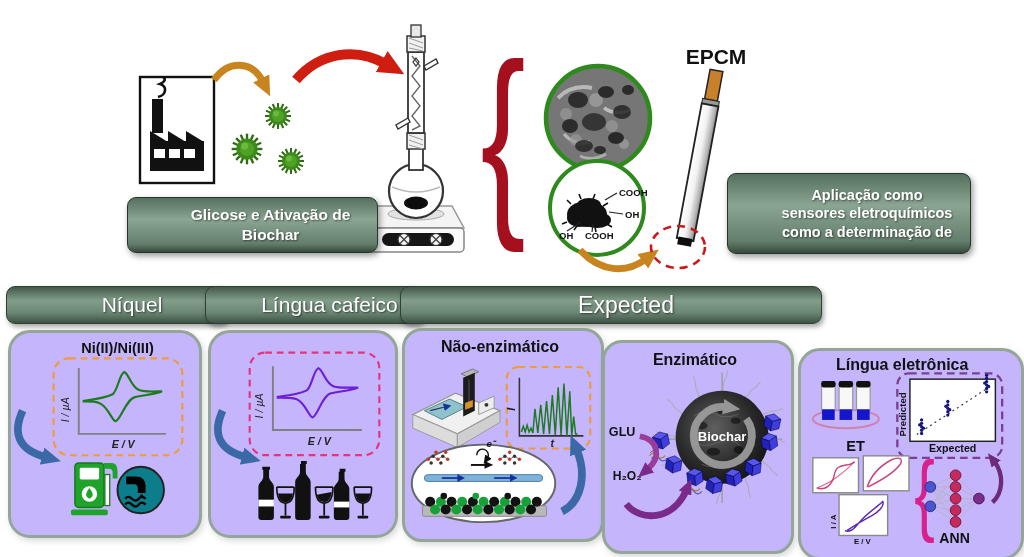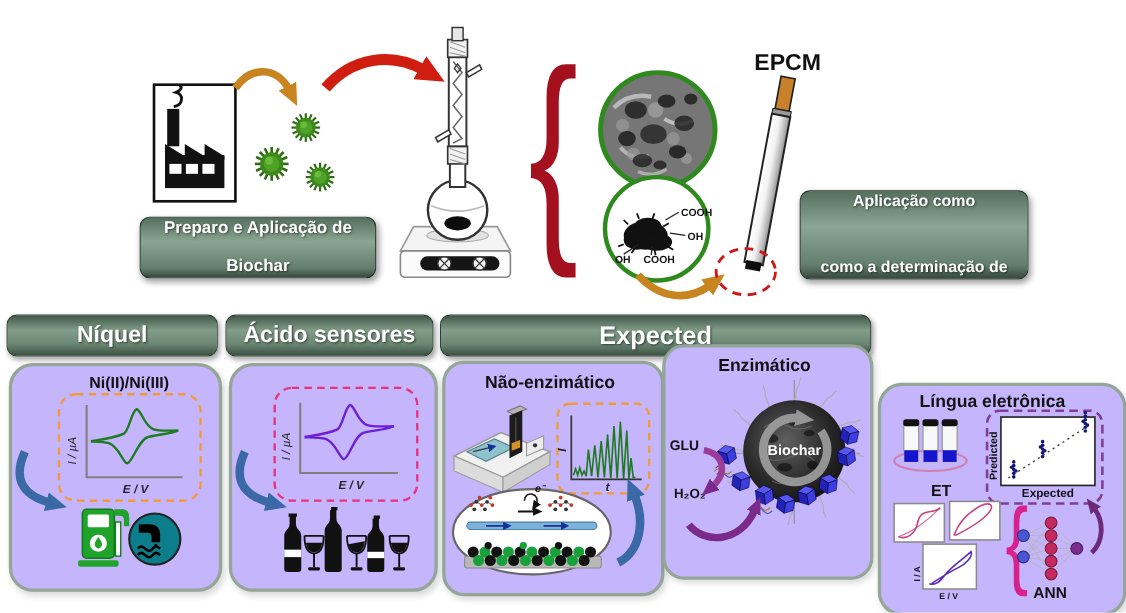"Aplicação como" .glabel { justify-content: space-between -> center; padding-left: none -> 36px }
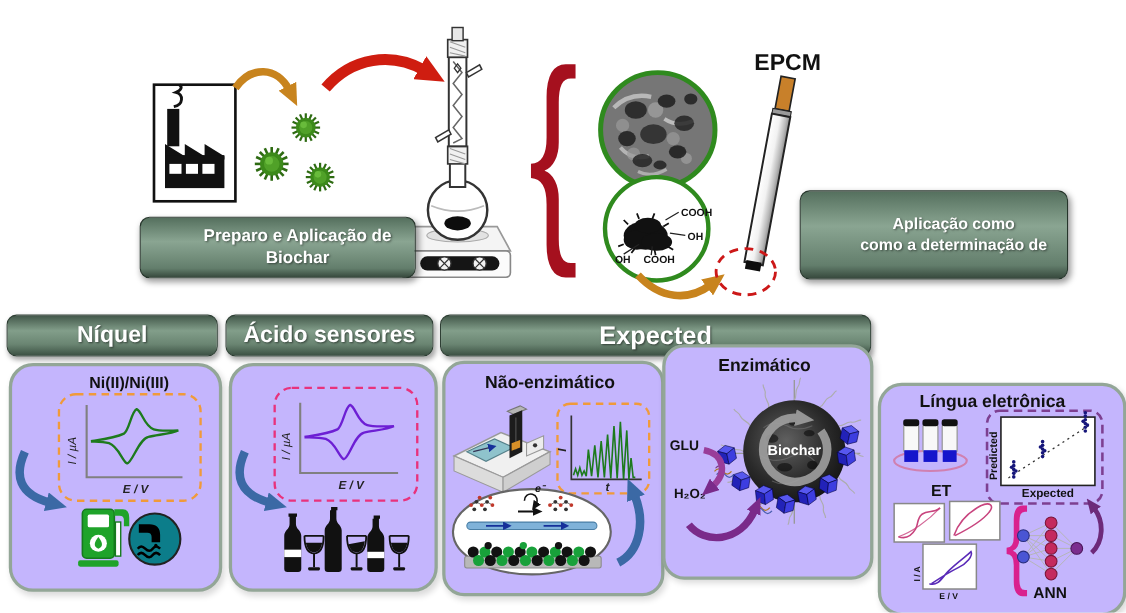"Preparo e Aplicação de" div { text: Preparo e Aplicação -> Glicose e Ativação }
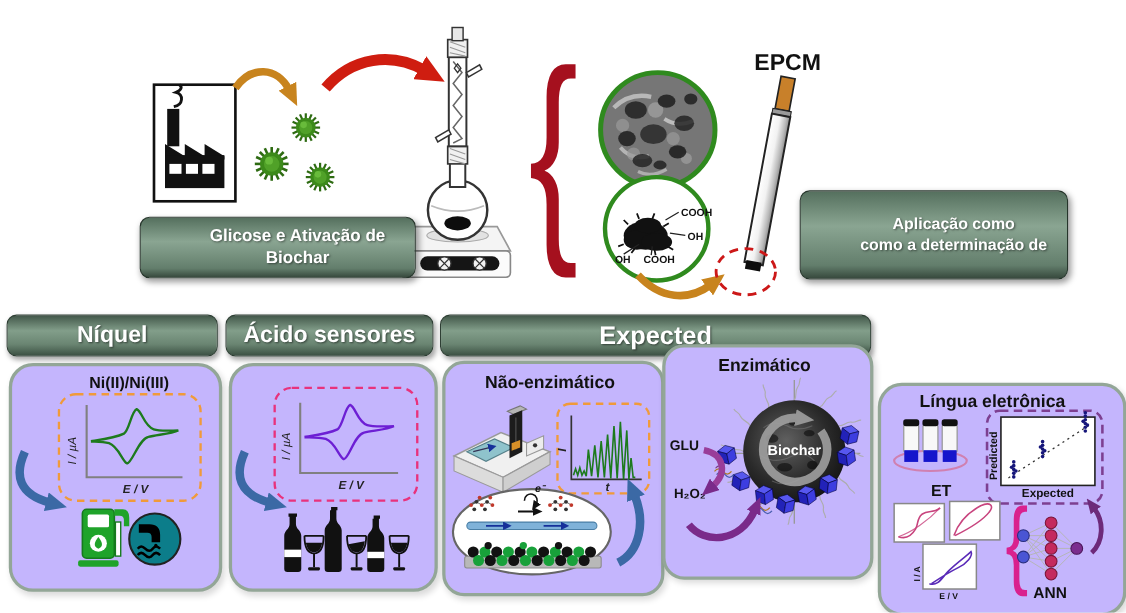"sensores eletroquímicos" div { html: none -> <div>sensores eletroquímicos</div> }
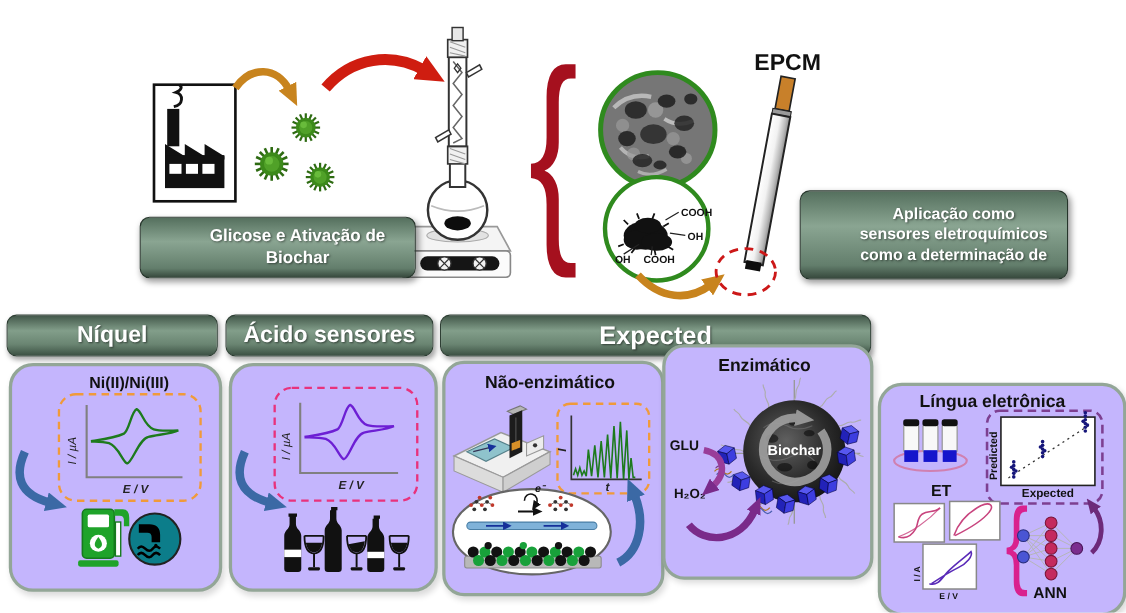"Níquel" .gbar { font-weight: bold -> normal; padding-left: none -> 30px }
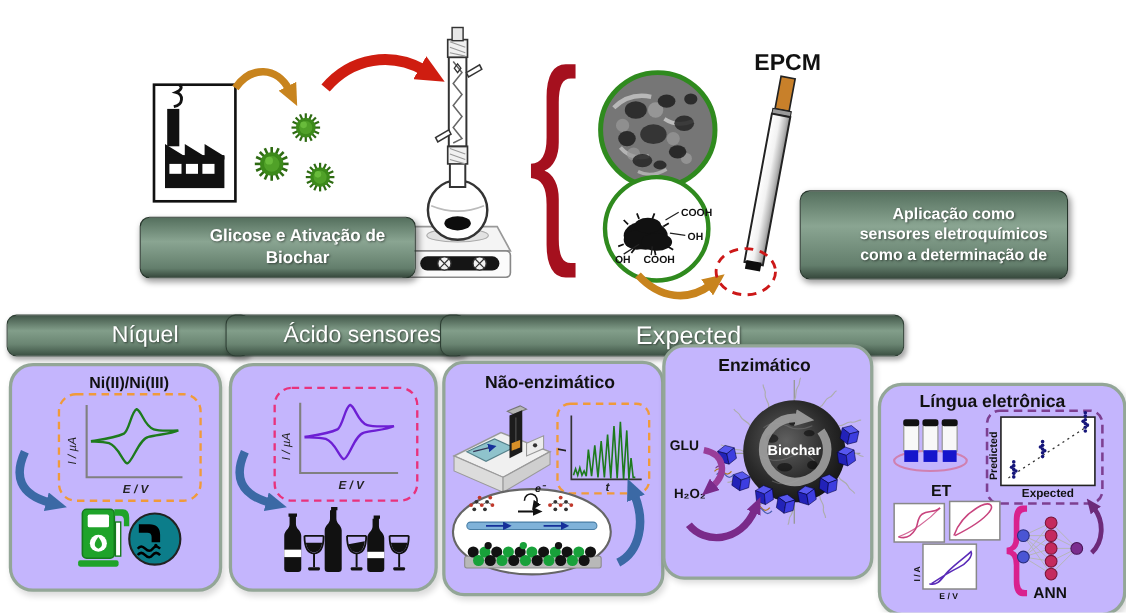"Ácido sensores" div.abs { text: Ácido sensores -> Língua cafeico }
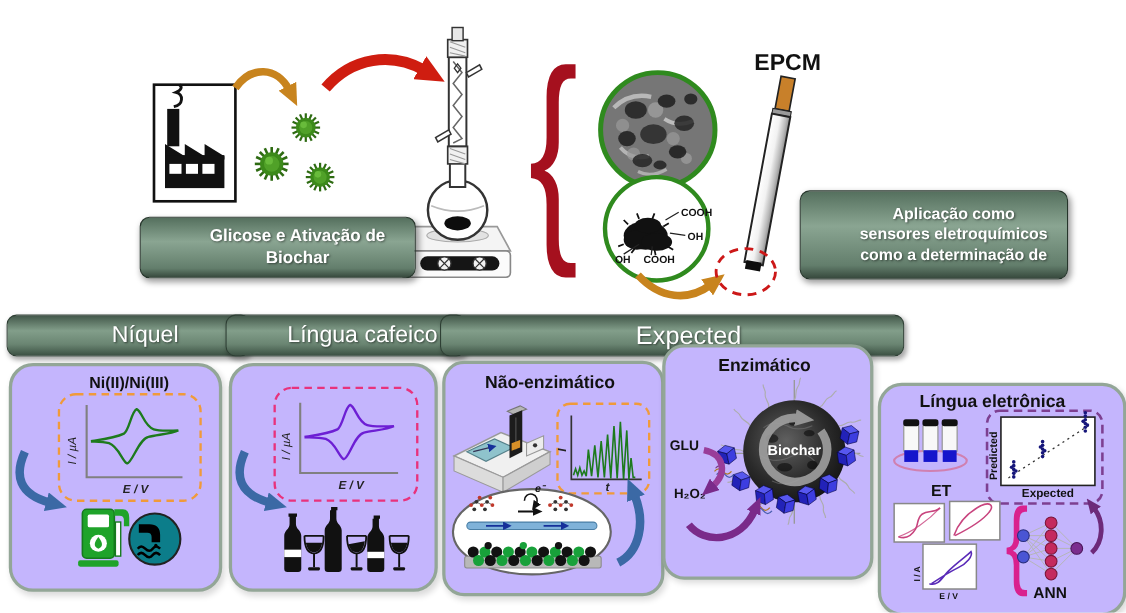"Enzimático" div.abs { top: 313px -> 340px }
